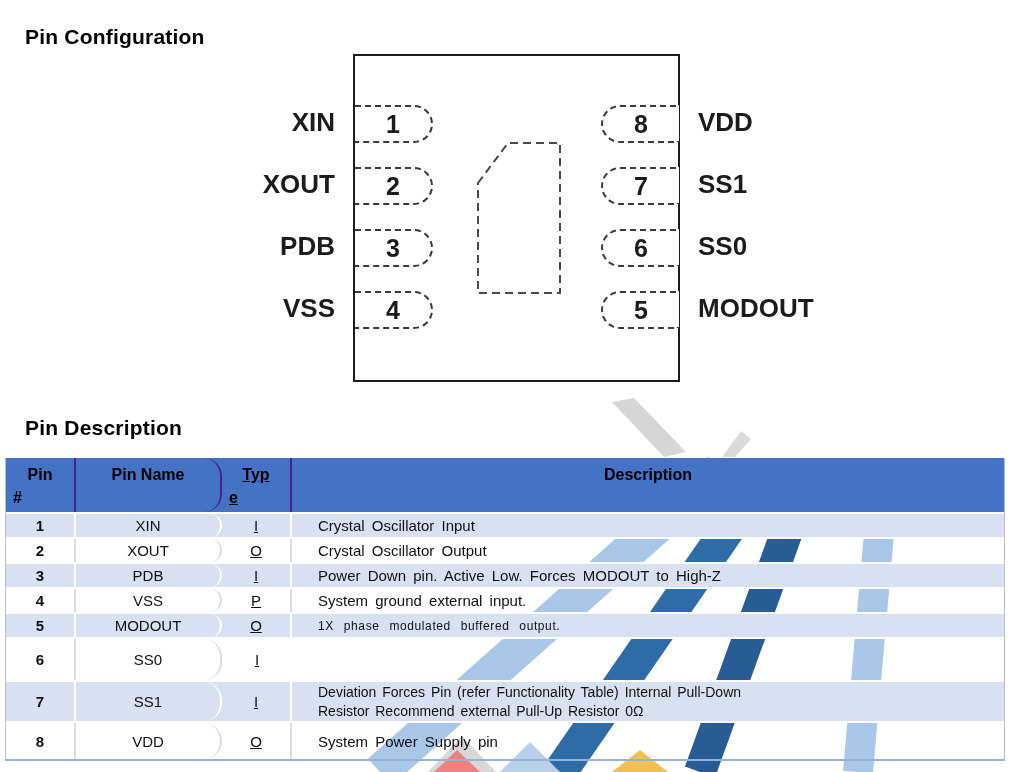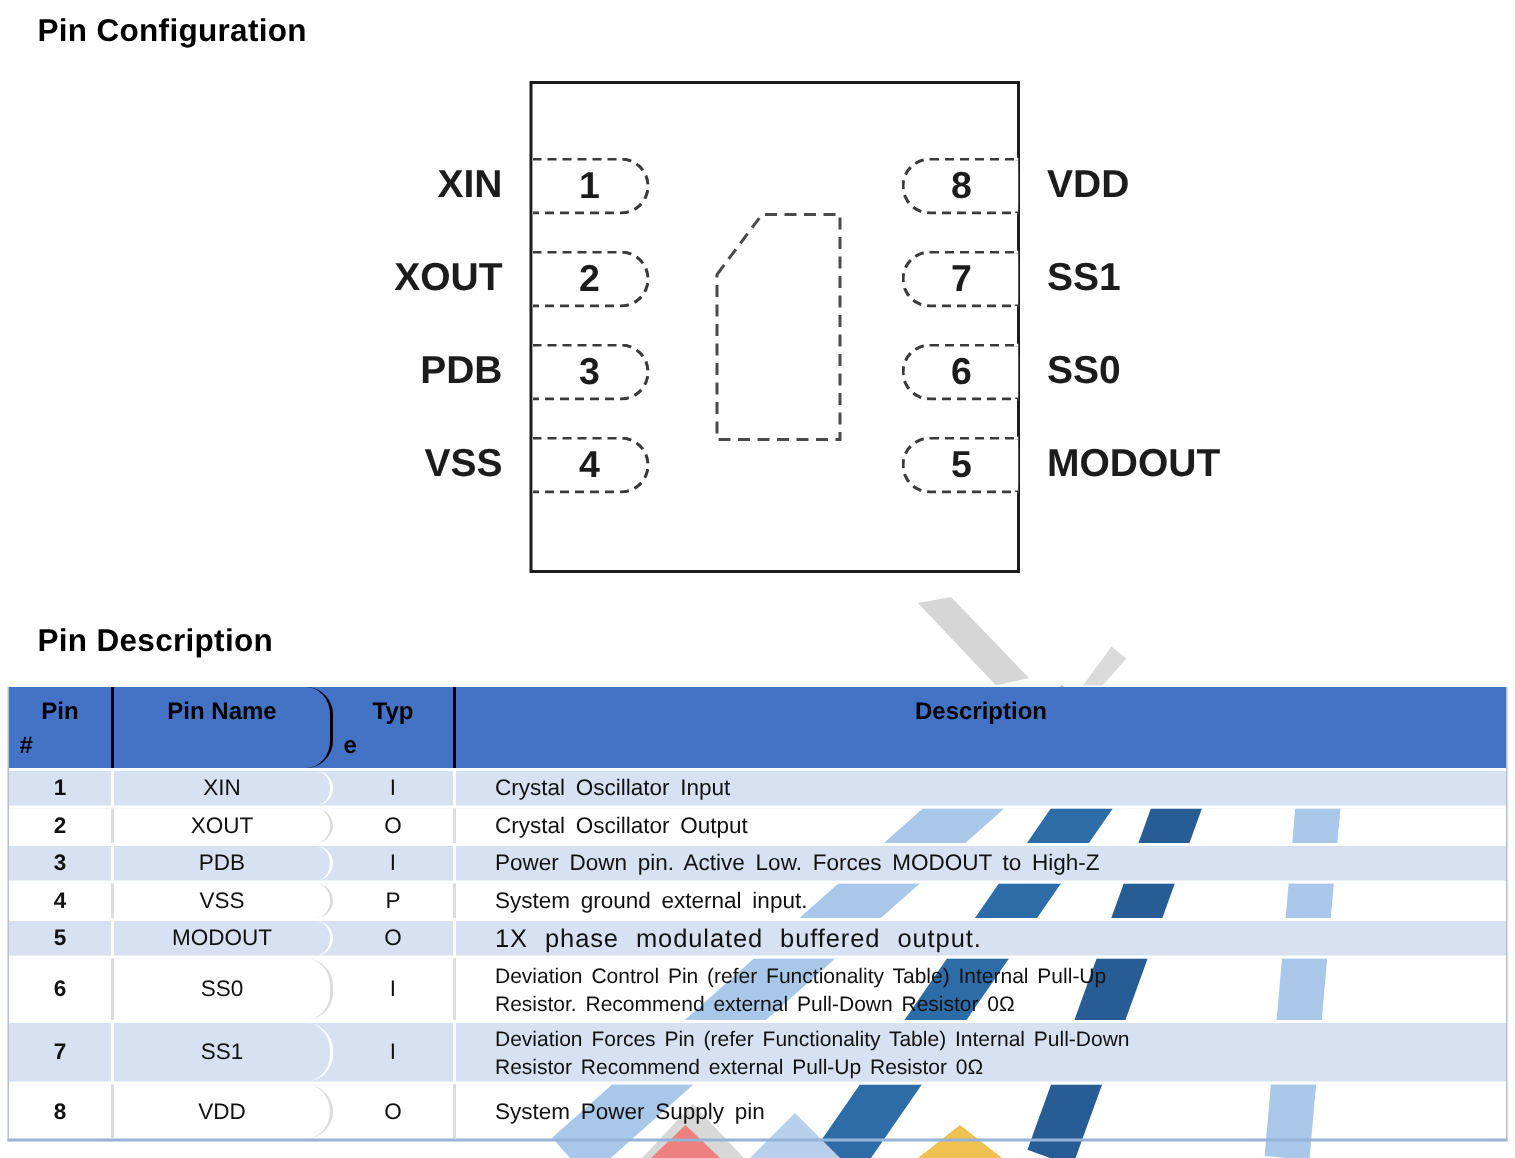"Pin Configuration" .t1 { top: 9px -> 25px }
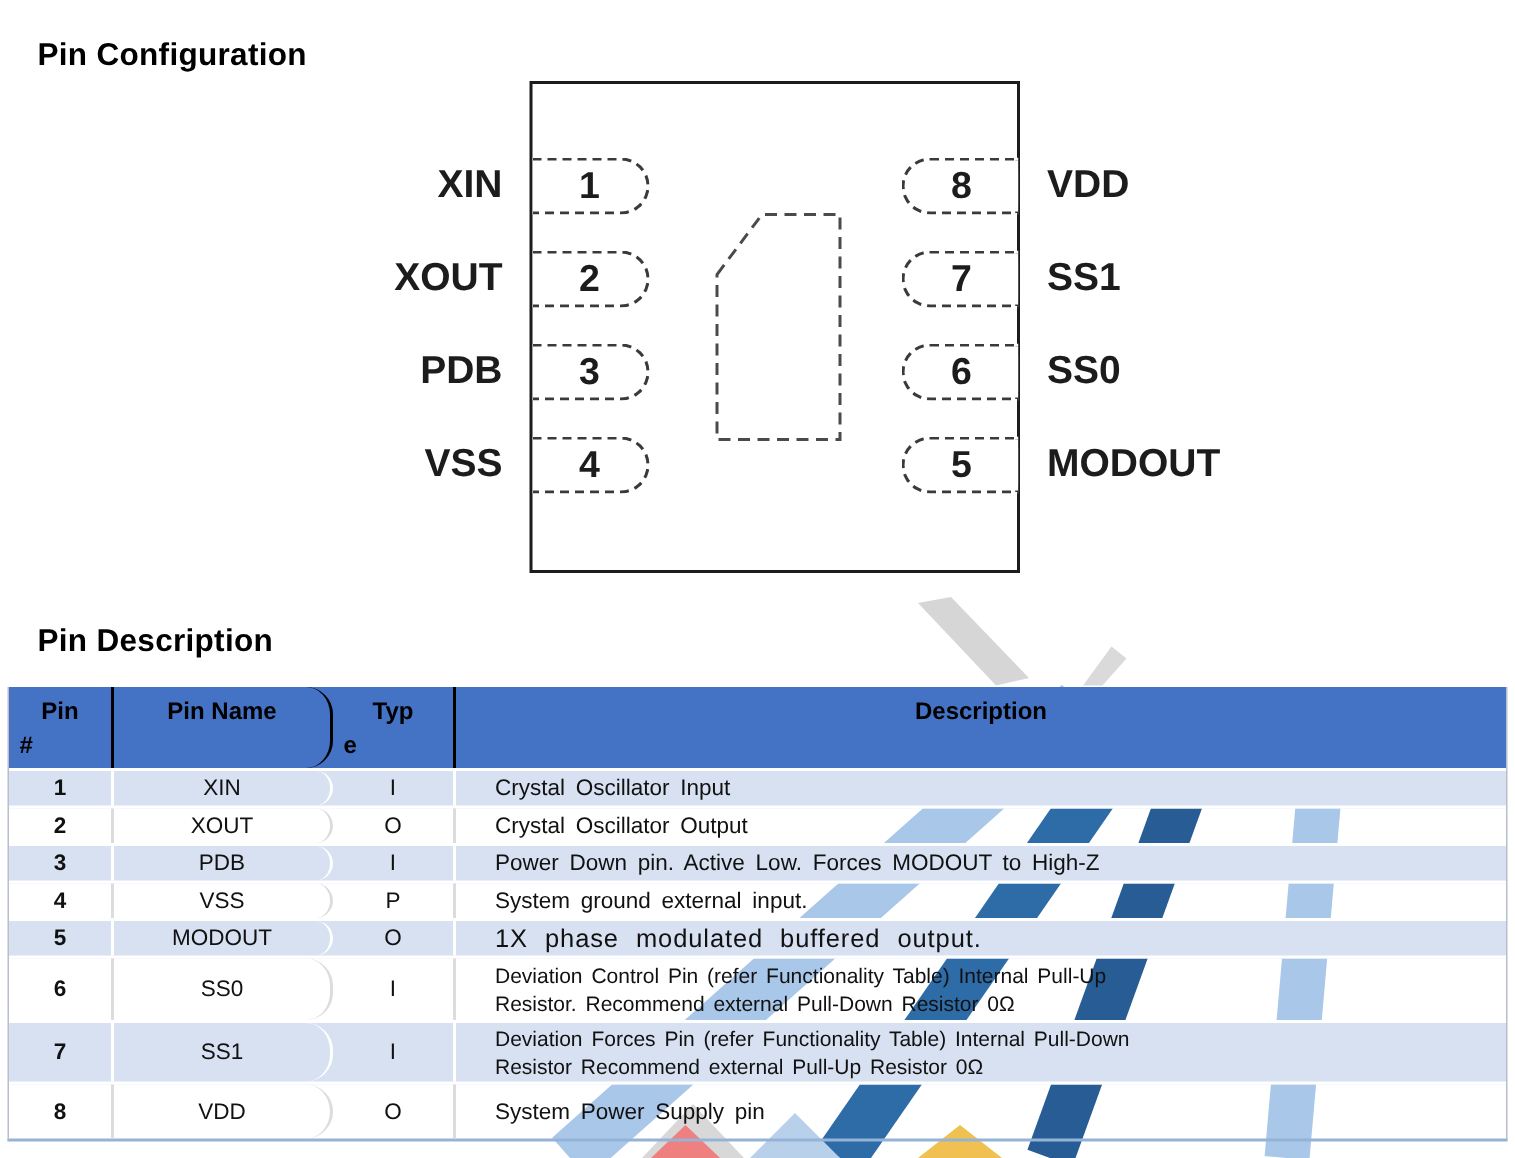"Pin" .thead .cell { border-right: 2px solid #000000 -> 2px solid #4c1d95 }
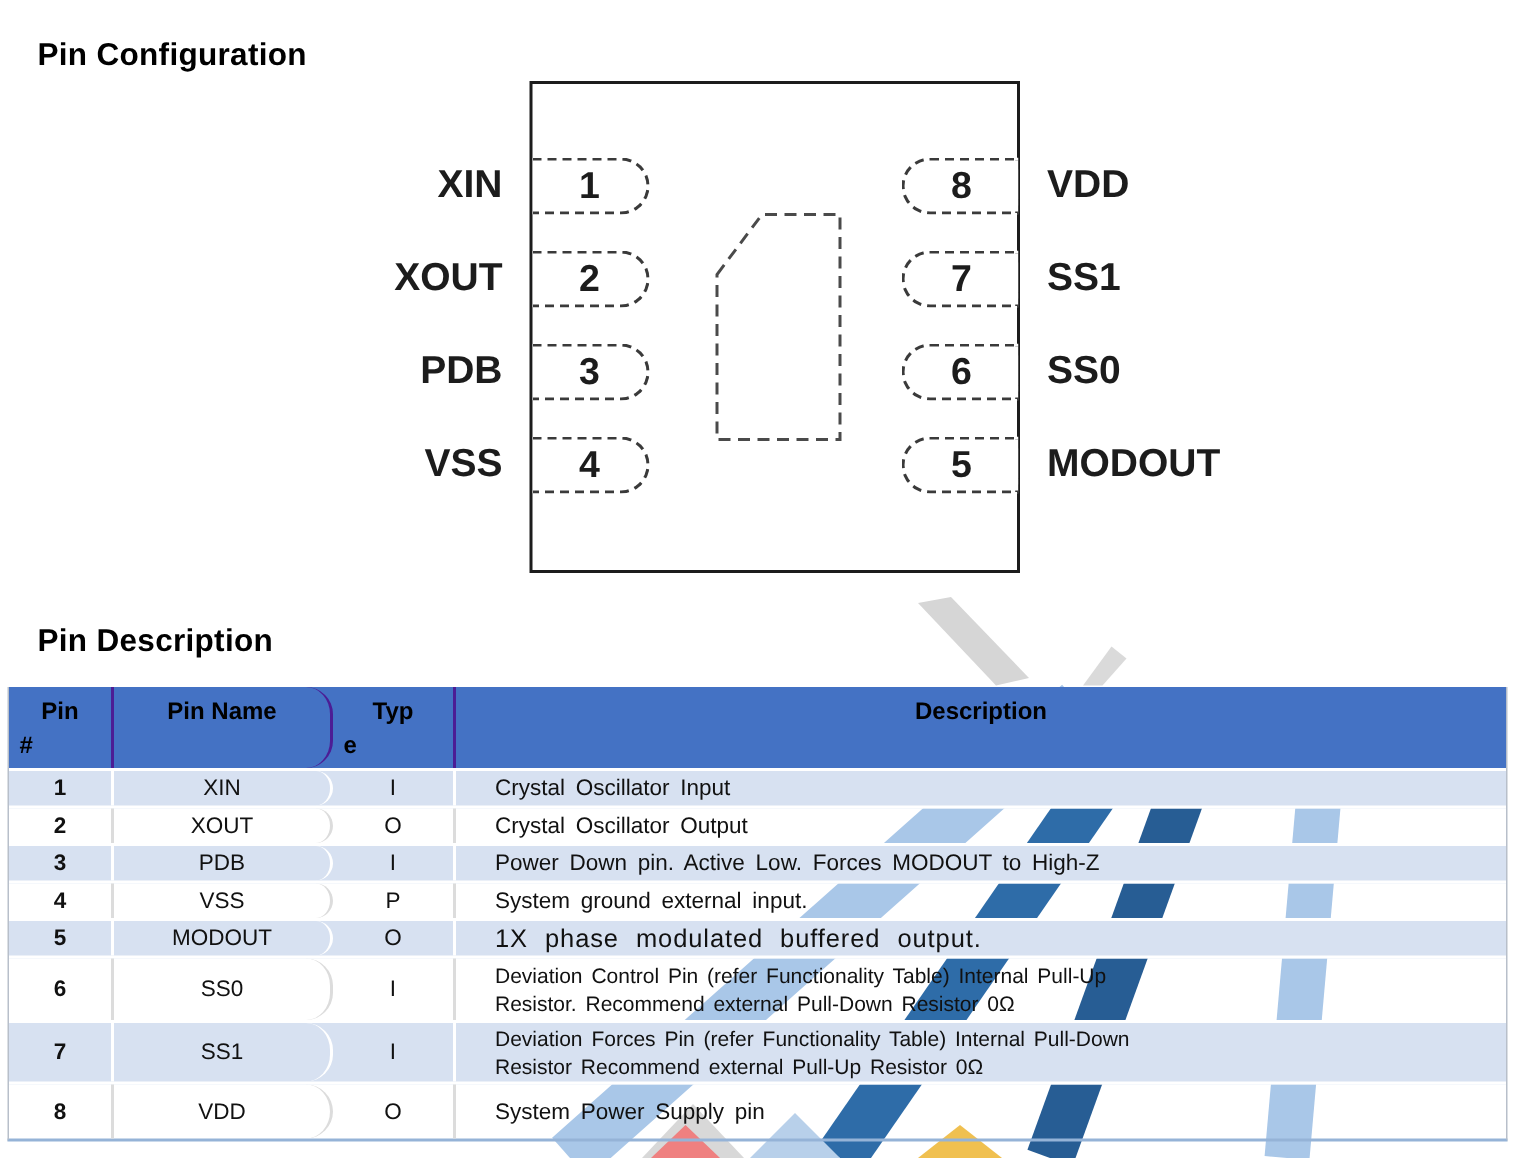"Typ" .c3 { text-decoration: none -> underline; width: 82px -> 70px }
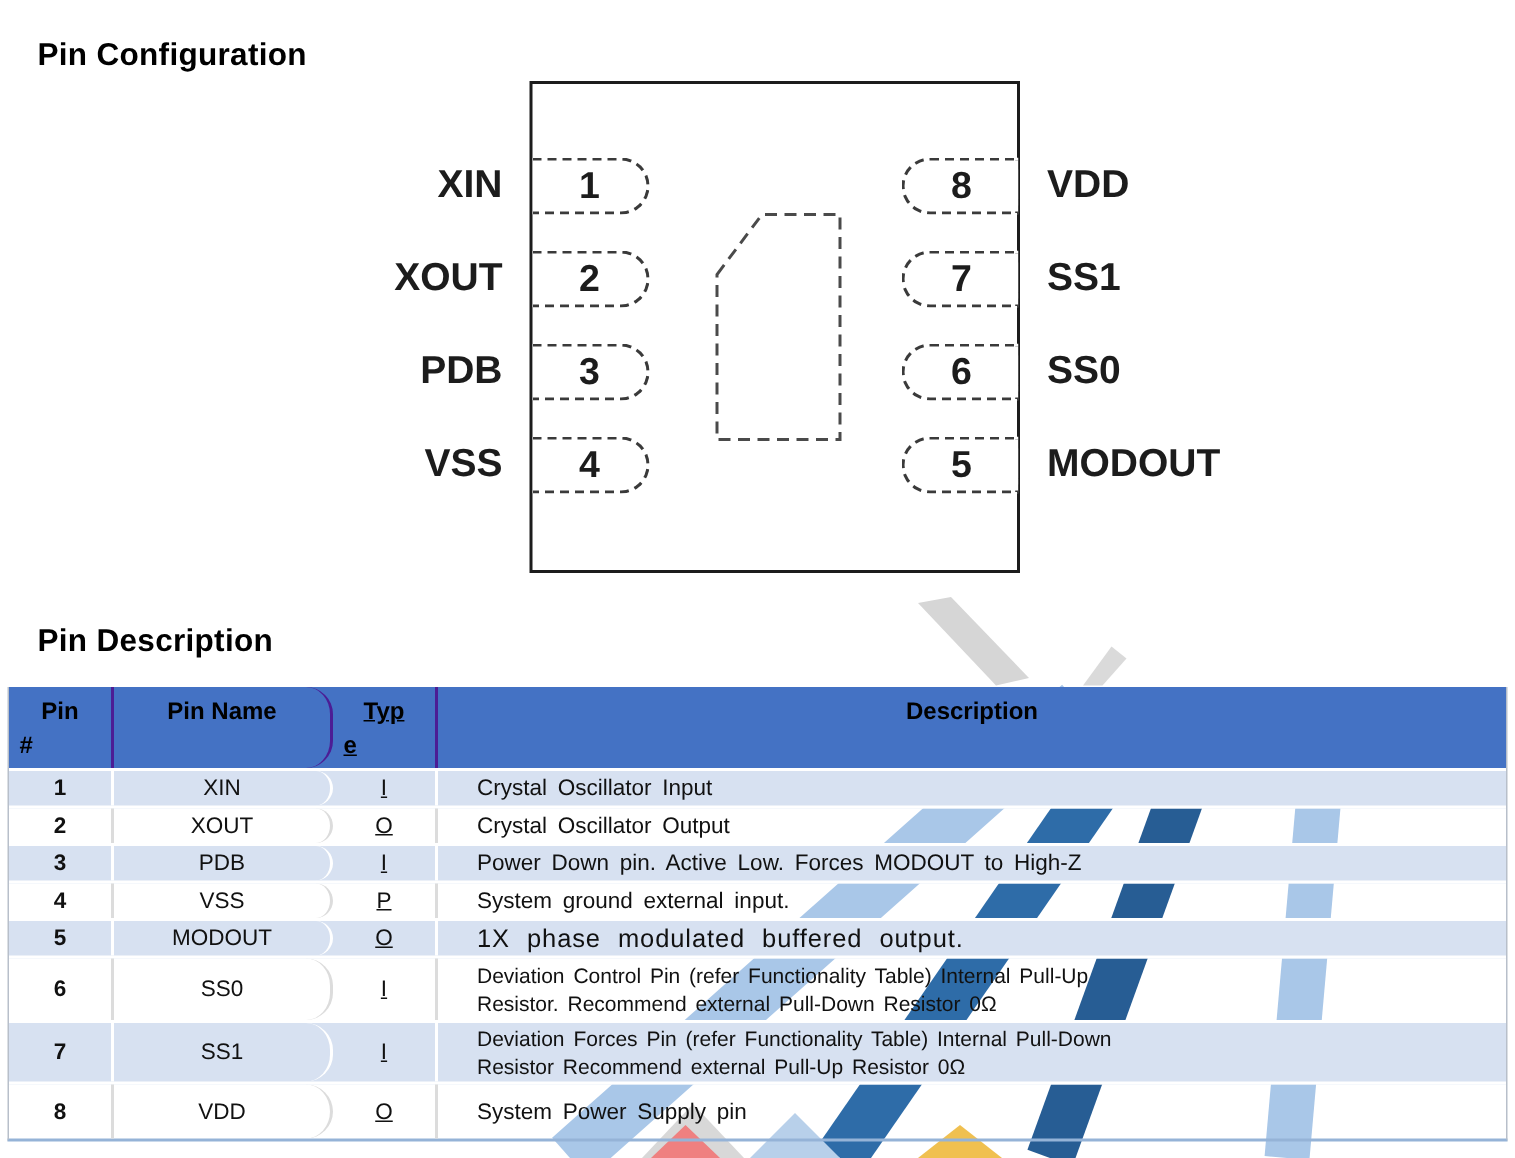"1X phase modulated buffered output." .desc-sm { font-size: 17px -> 12px }
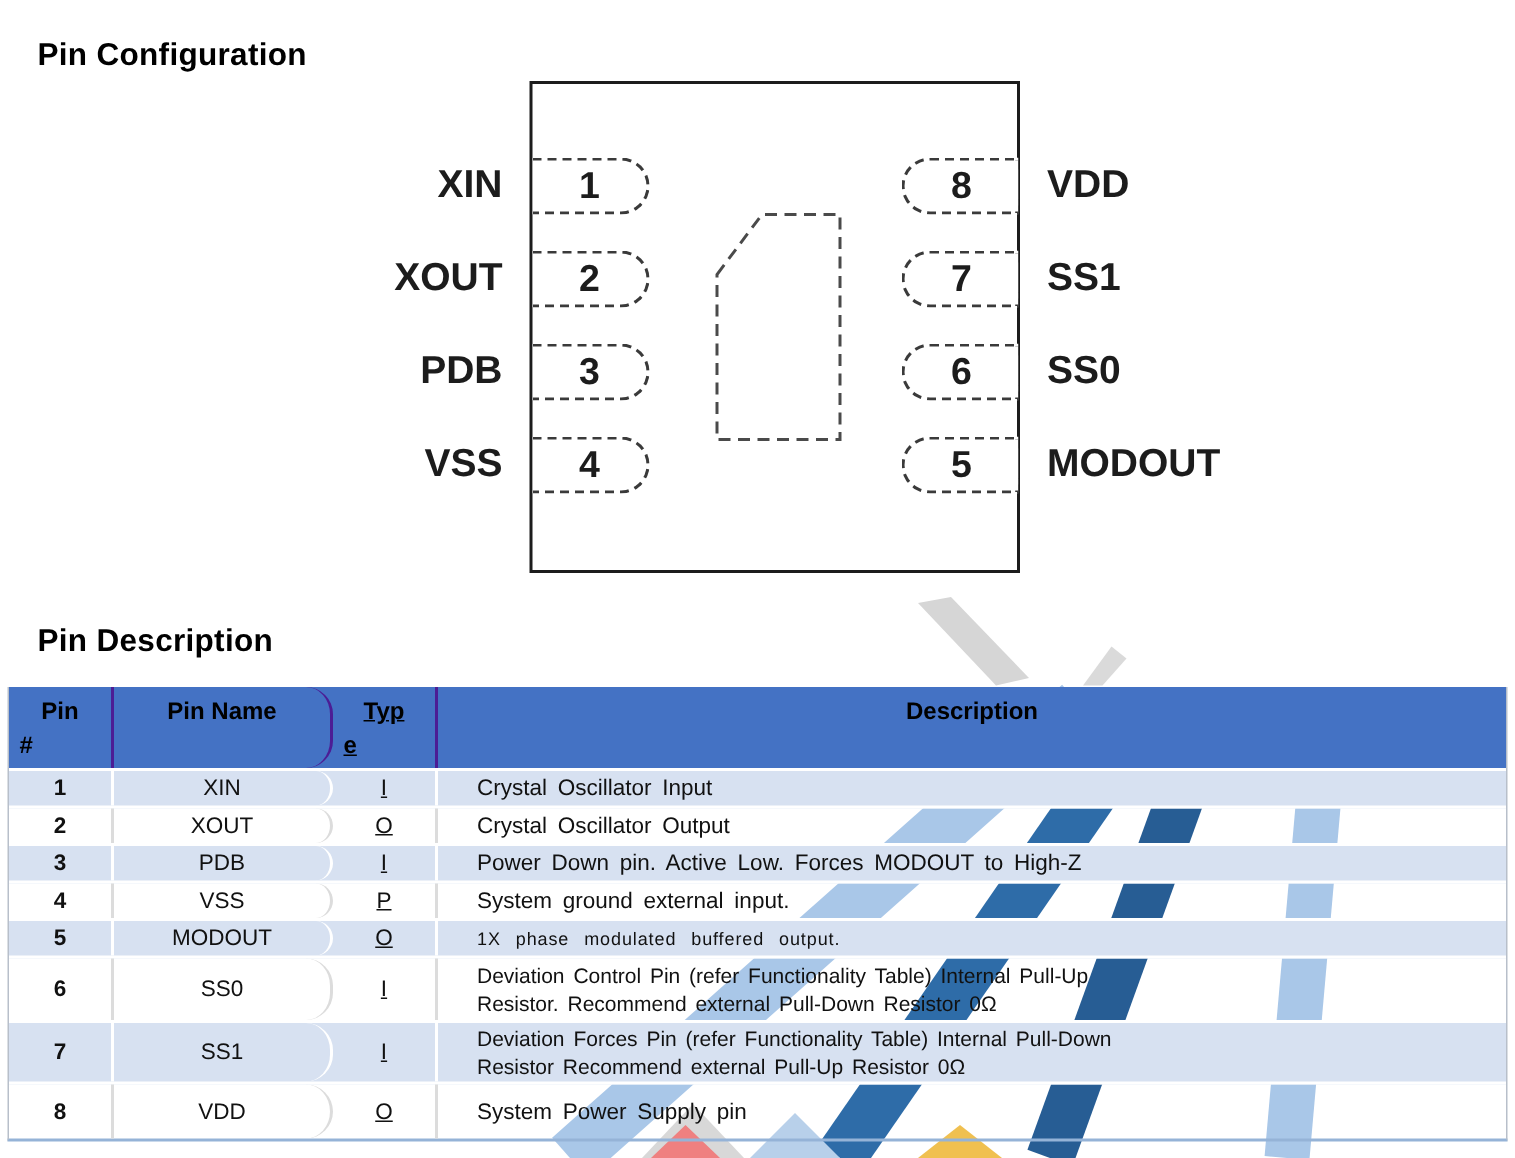"Deviation Control Pin (refer" div.cell { html: <div>Deviation Control Pin (refer Functionality Table) Internal Pull-Up Resistor. Recommend external Pull-Down Resistor 0Ω</div> -> none }
